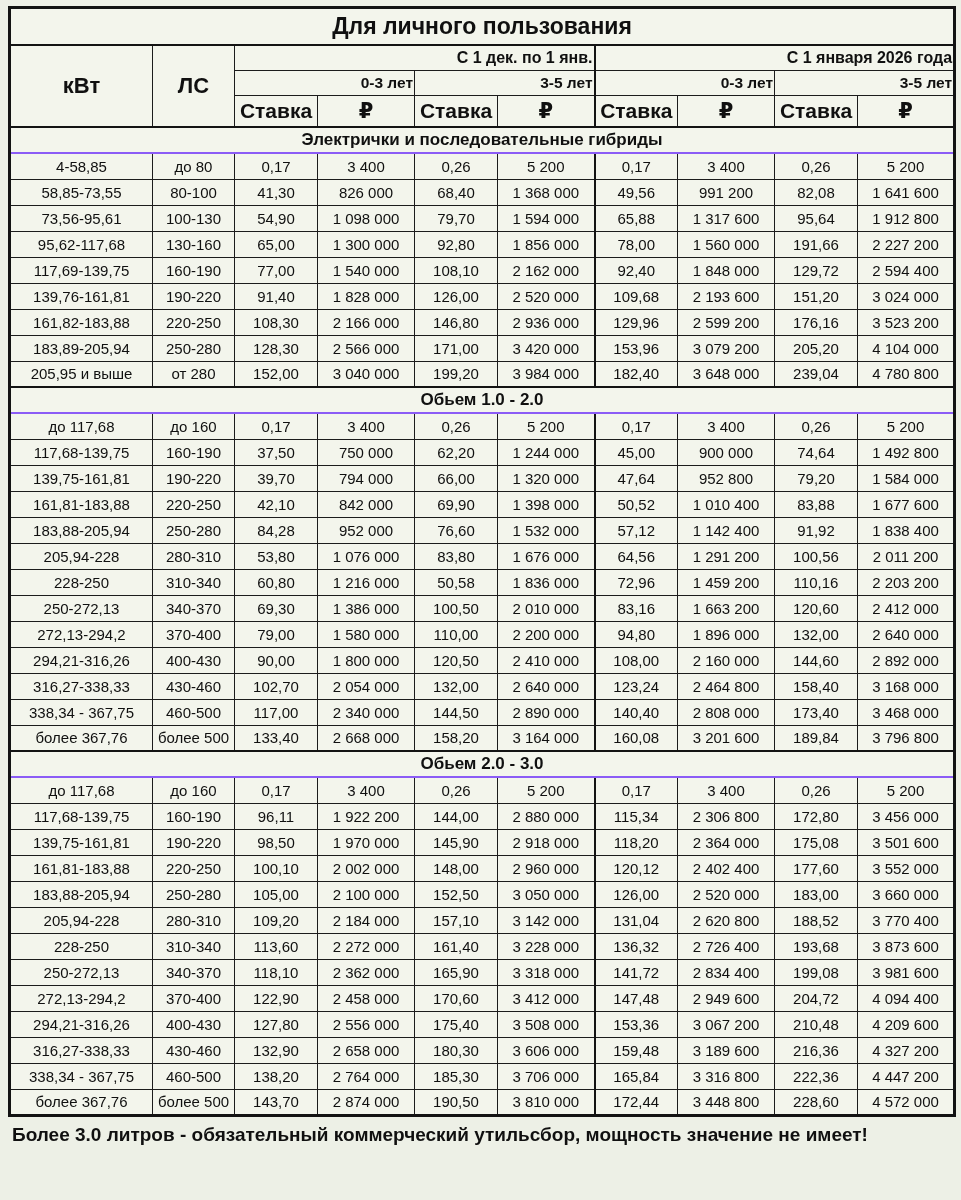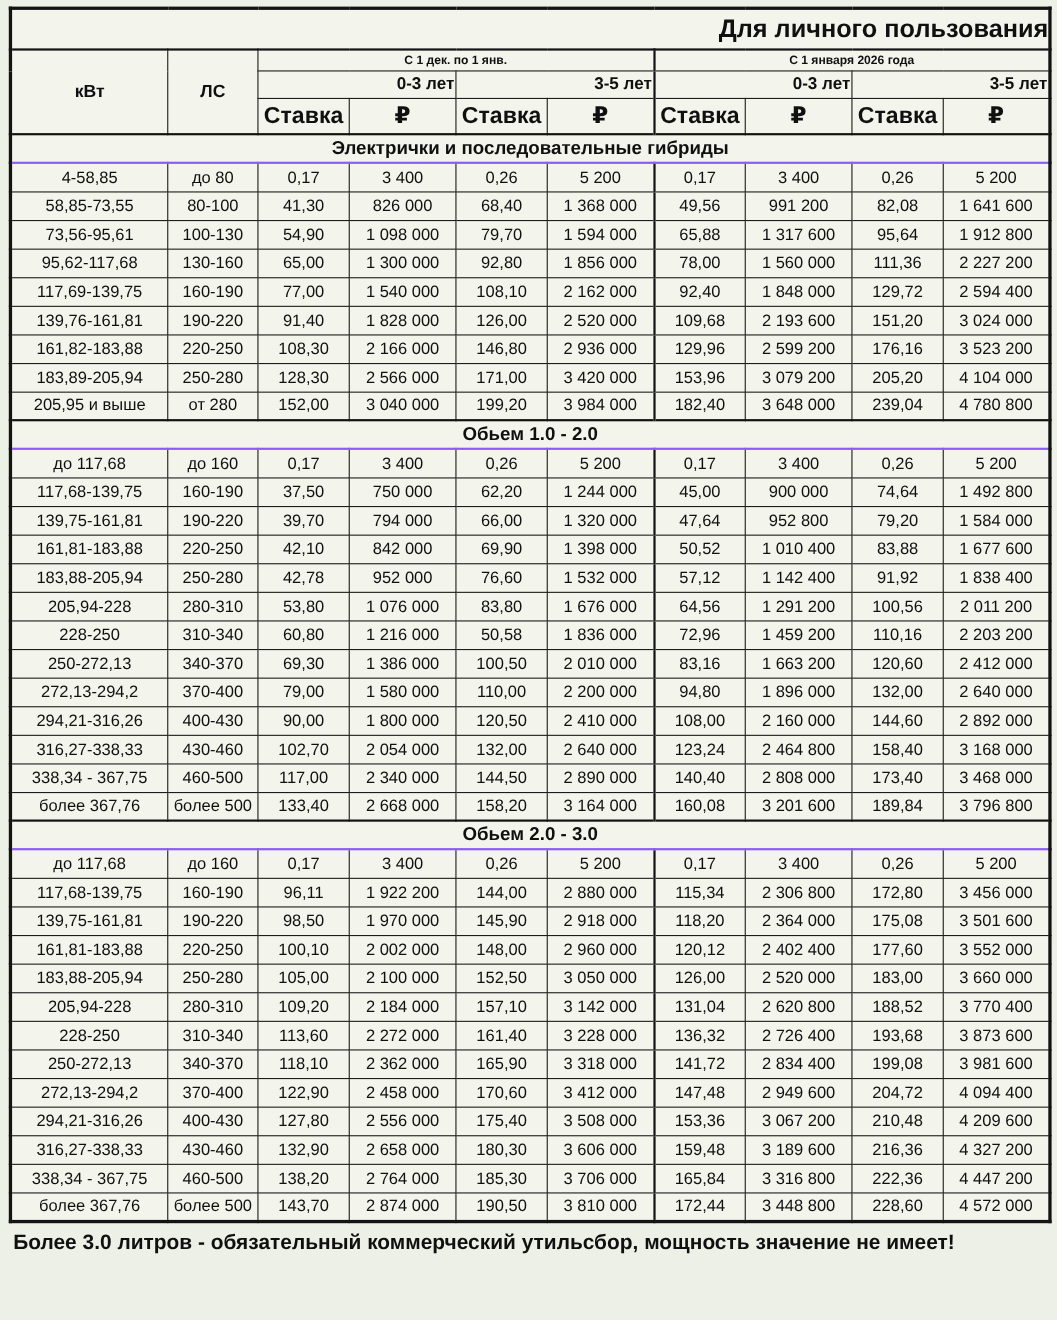"Для личного пользования" .title-cell { text-align: right -> none }
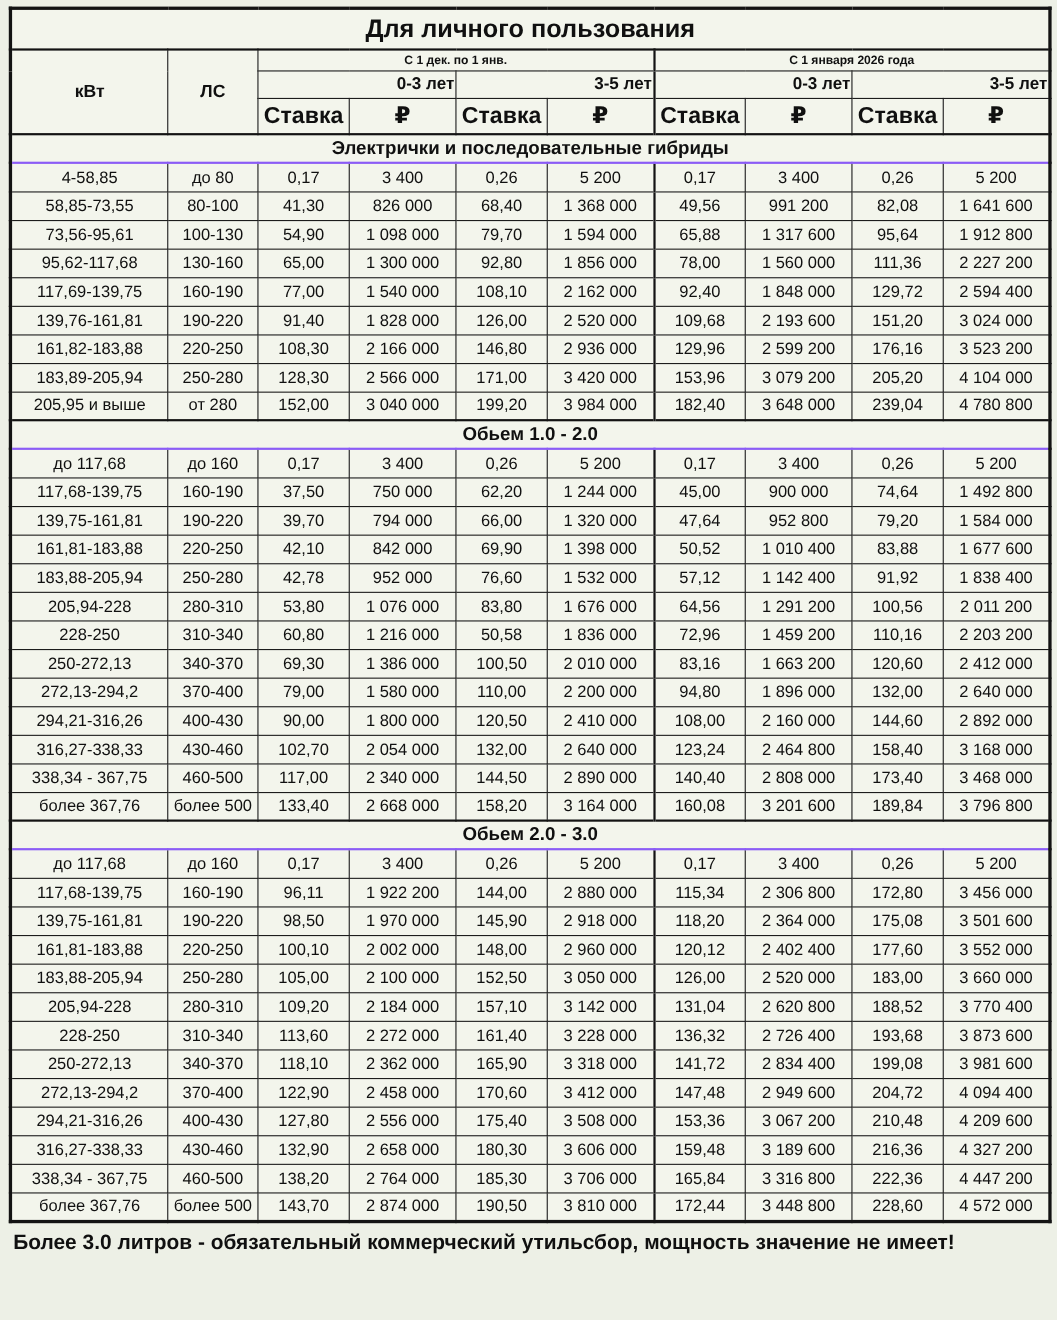"С 1 дек. по 1" .period-cell { font-size: 11px -> 16px; text-align: none -> right }
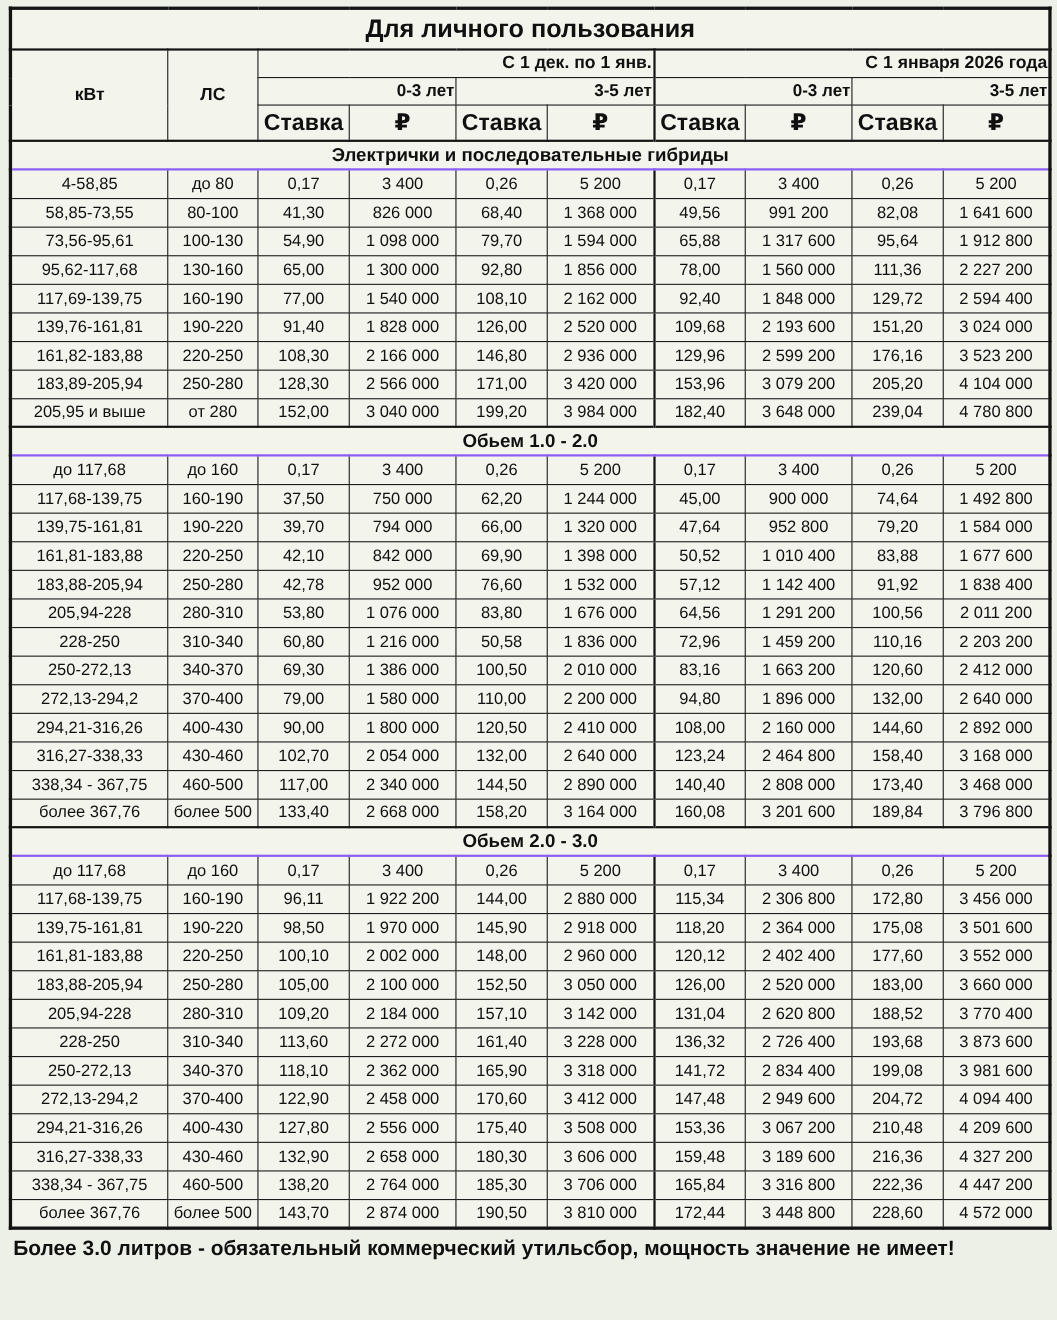"кВт" .head-kwt, .head-ls { font-size: 16px -> 22px }
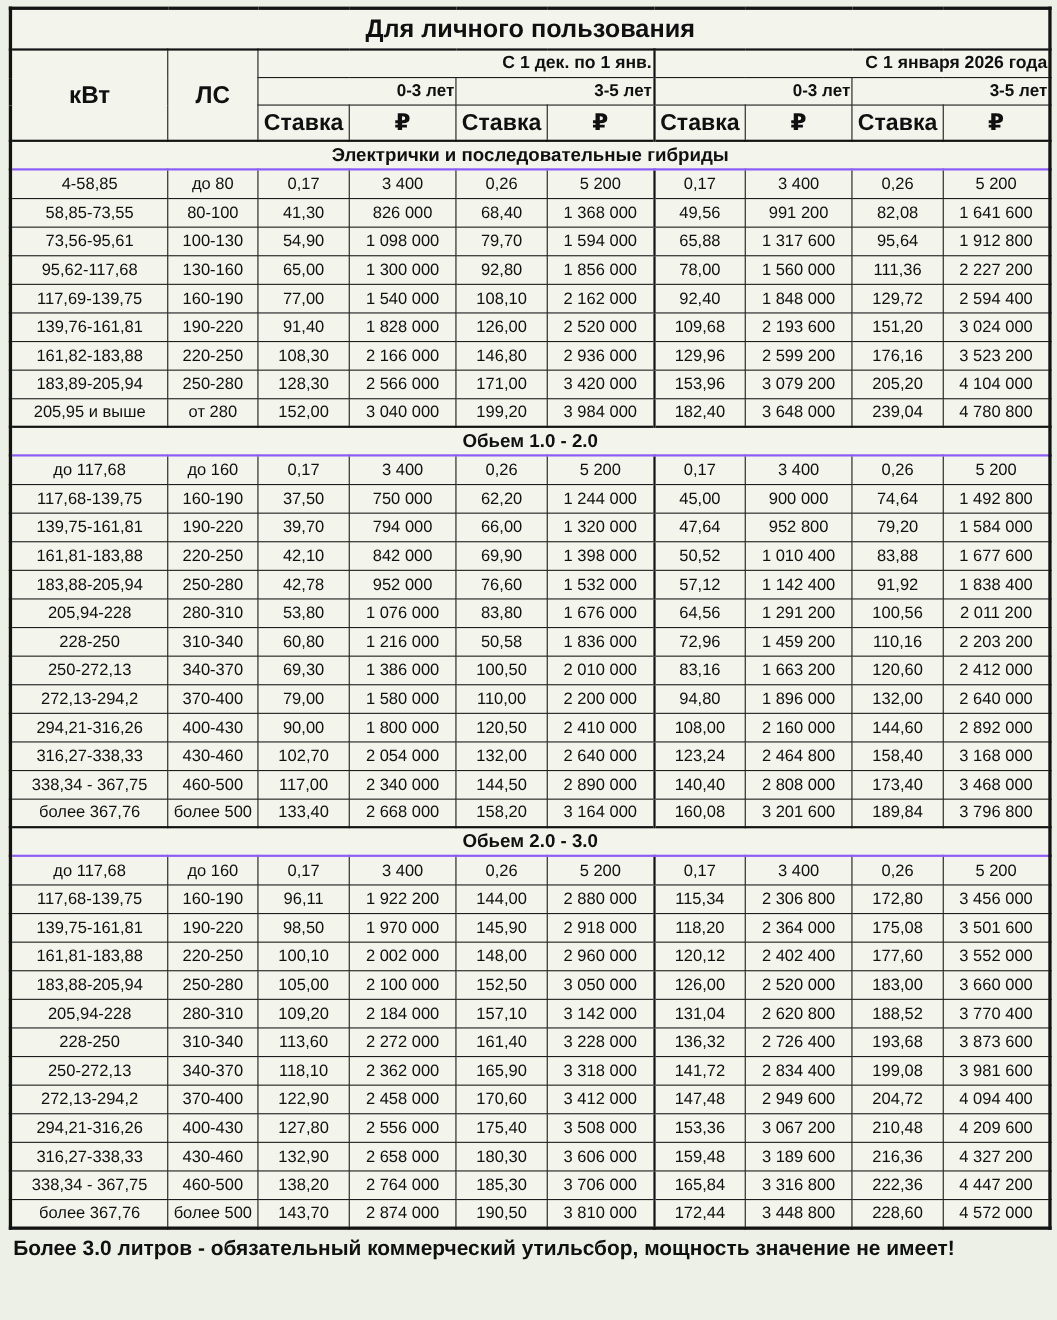"111,36" td { text: 111,36 -> 191,66 }
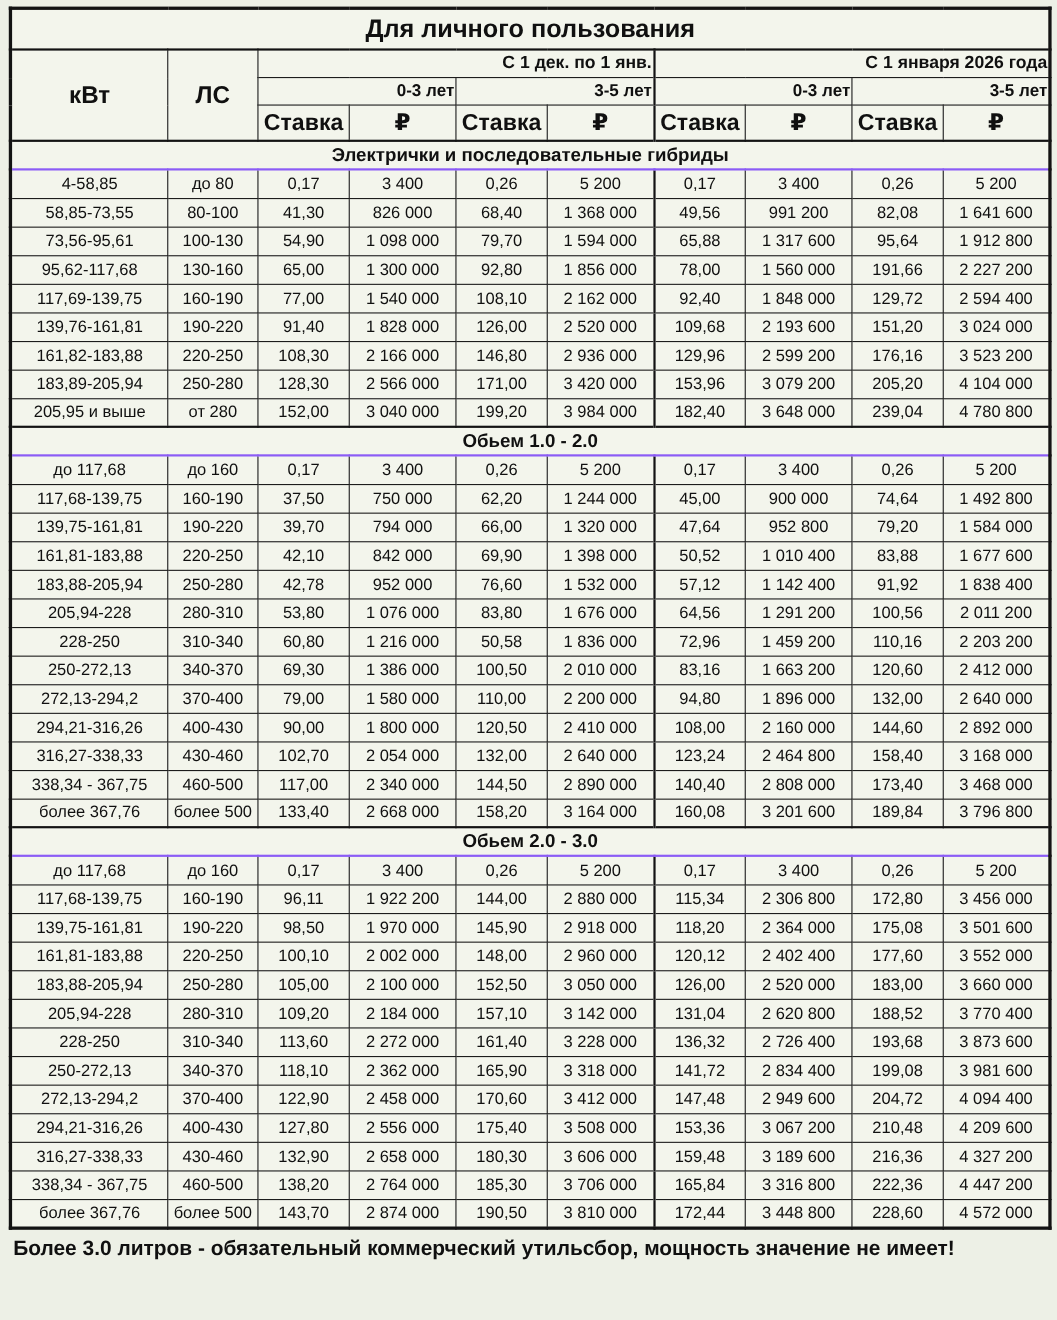"42,78" td { text: 42,78 -> 84,28 }
